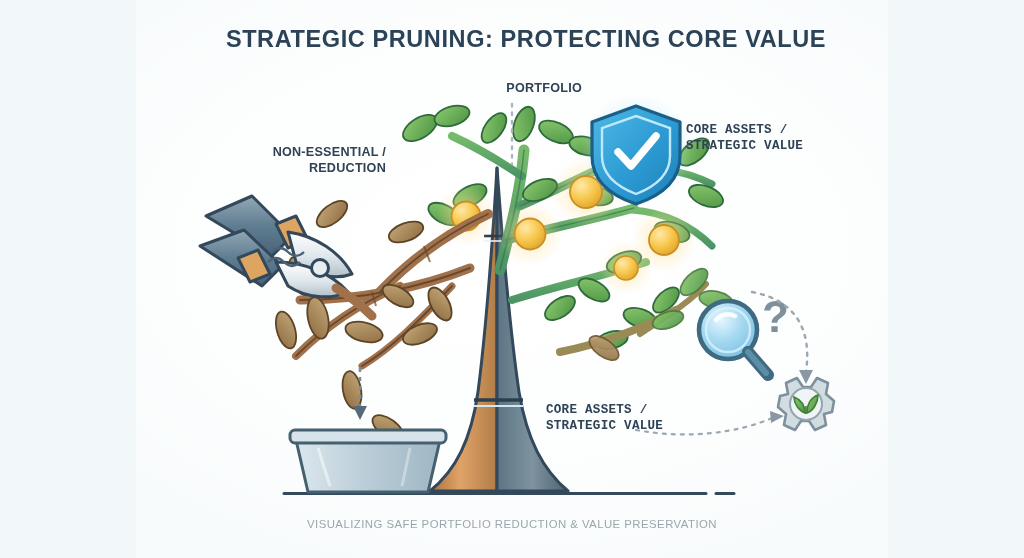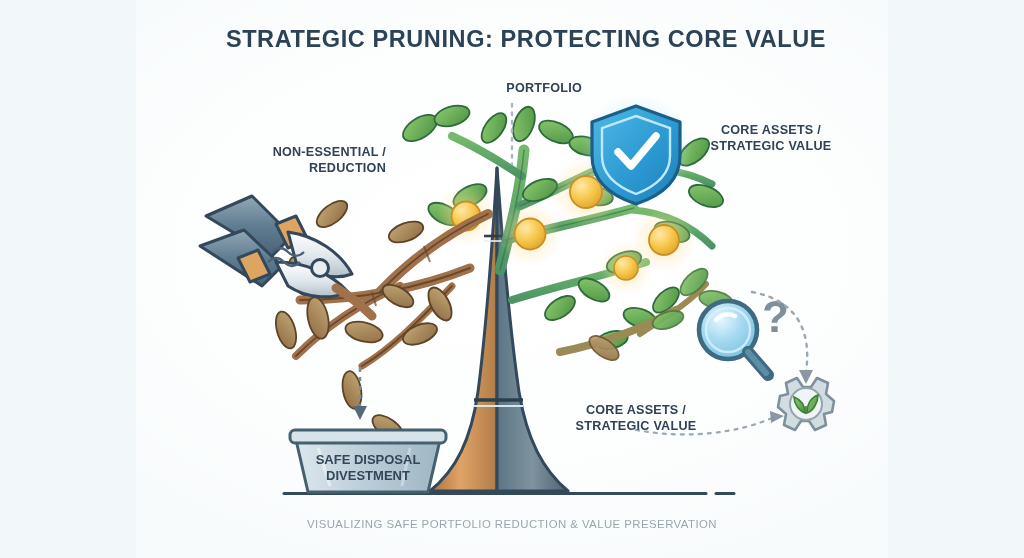"CORE ASSETS /" .lbl.l { font-family: none -> Liberation Mono, monospace; text-align: center -> left }
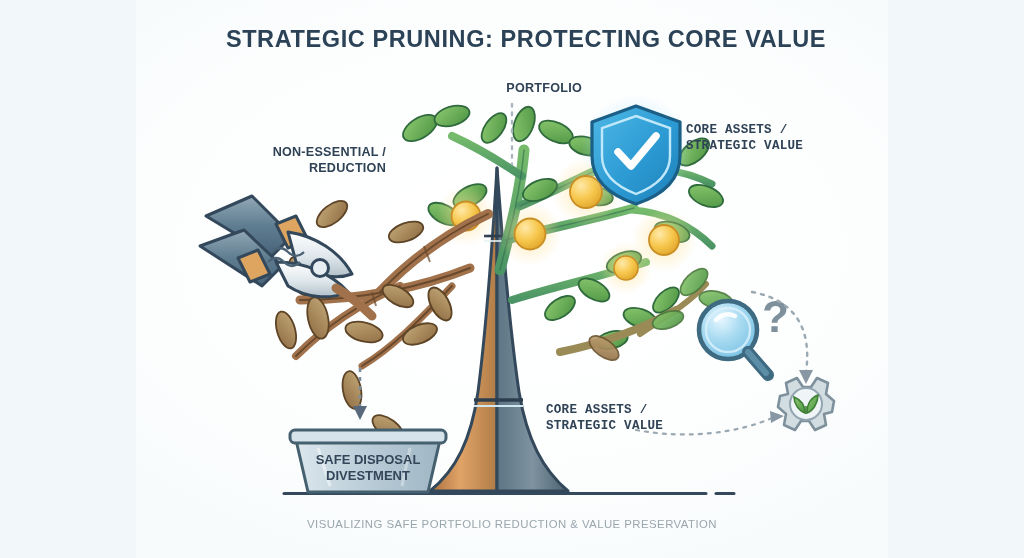"SAFE DISPOSAL" div.bin-txt { html: <div>SAFE DISPOSAL DIVESTMENT</div> -> none }
